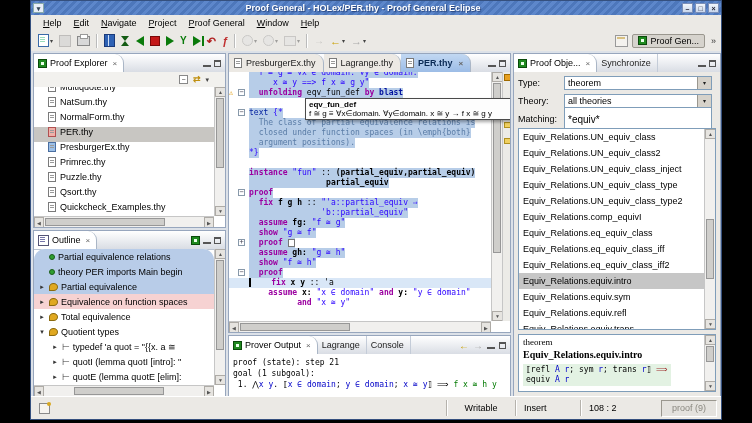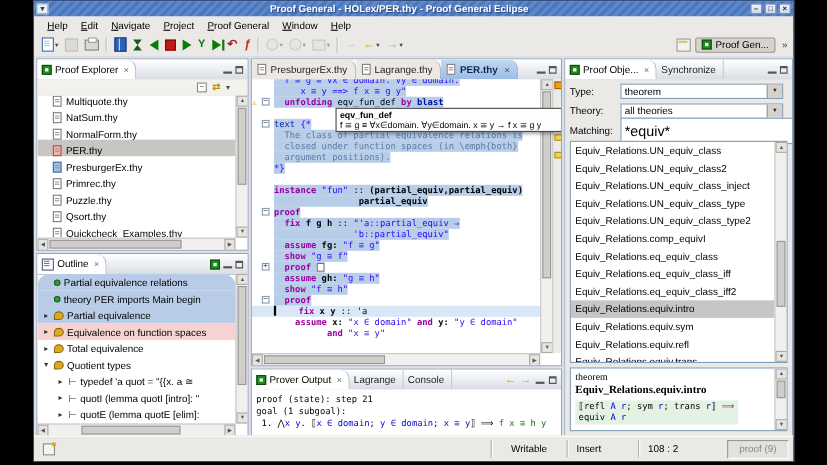"Multiquote.thy" .frow { align-items: flex-end -> flex-start }
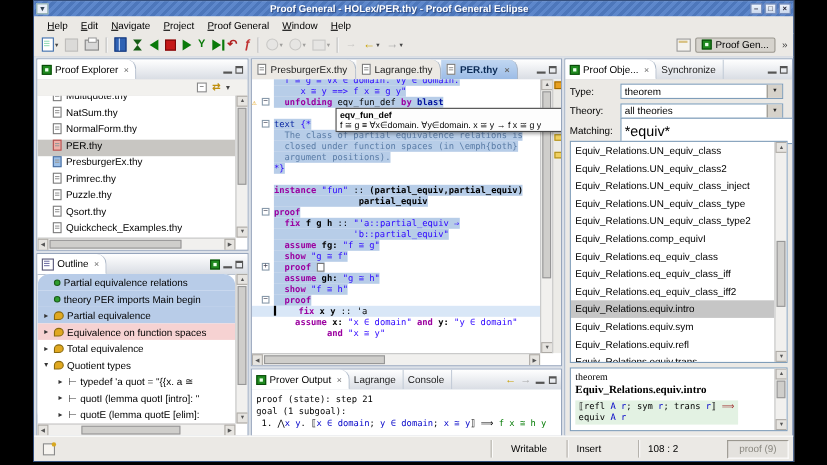"*equiv*" .txtin { font-size: 13px -> 10px }
